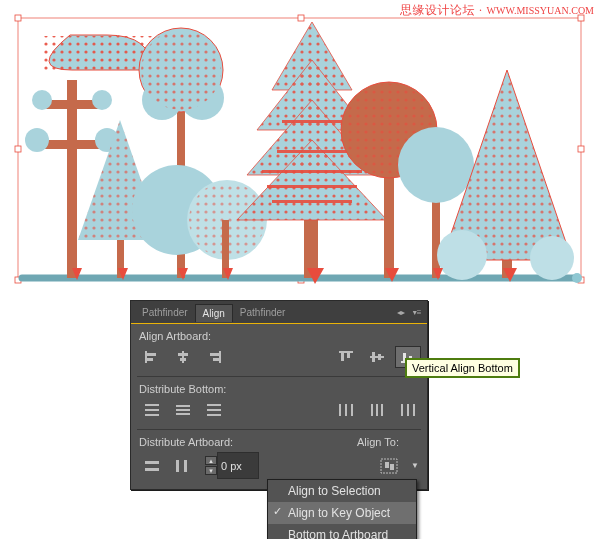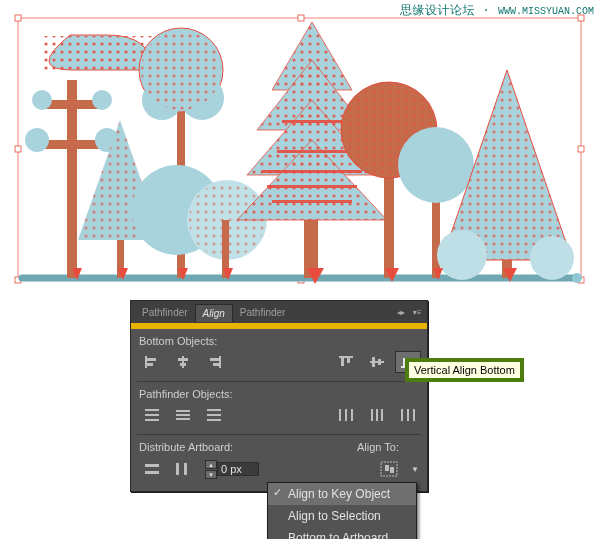"思缘设计论坛 · WWW.MISSYUAN.COM" .watermark { color: #0f766e -> #ef4444; font-family: Liberation Mono, monospace -> Liberation Serif, serif }
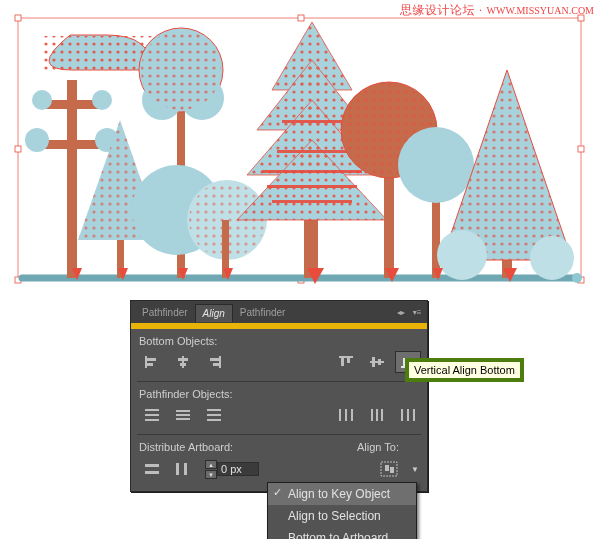"Pathfinder" .panel-tabs { border-bottom: 6px solid #eab308 -> 1px solid #eab308 }
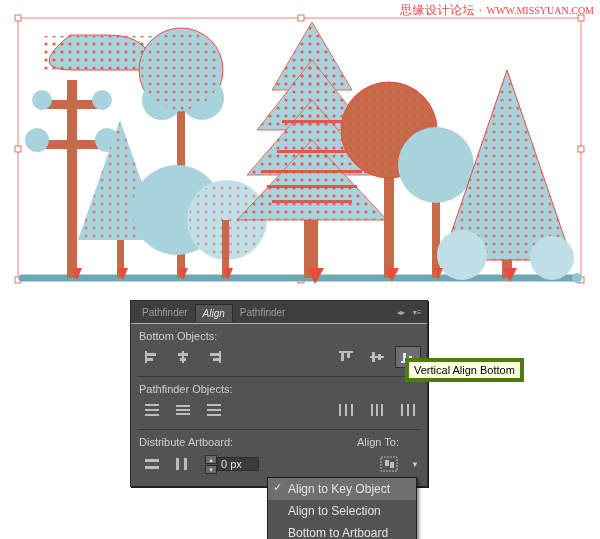"Align" .tab.active { font-style: italic -> none }
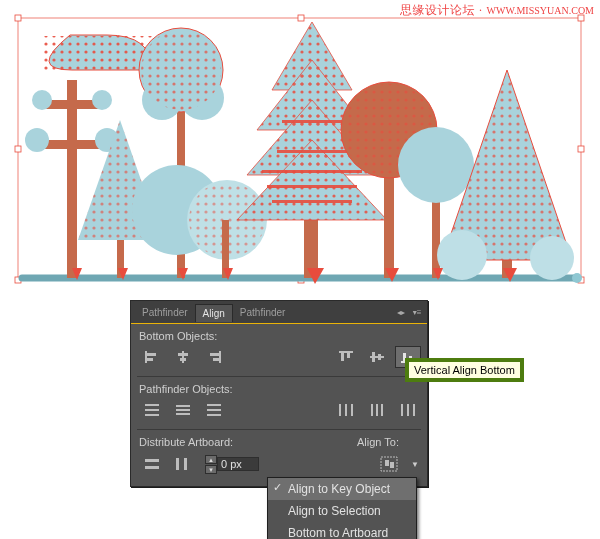"Bottom Objects:" div.panel-section-label { text: Bottom Objects -> Align Artboard }
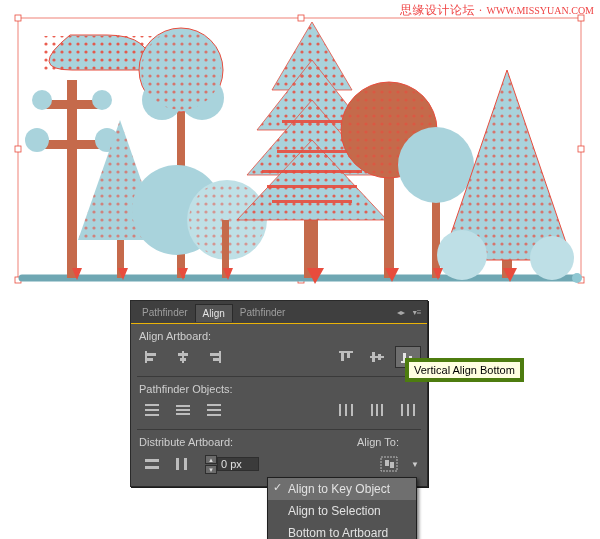"Vertical Align Bottom" .tooltip { border: 4px solid #4d7c0f -> 2px solid #4d7c0f }
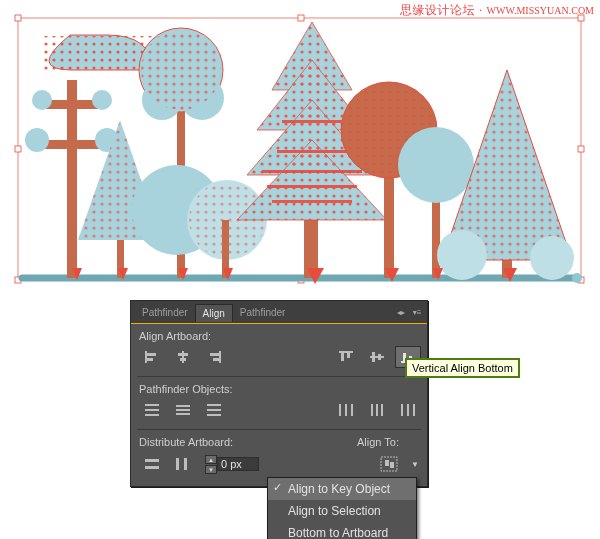"Pathfinder Objects:" div.panel-section-label { text: Pathfinder Objects -> Distribute Bottom }
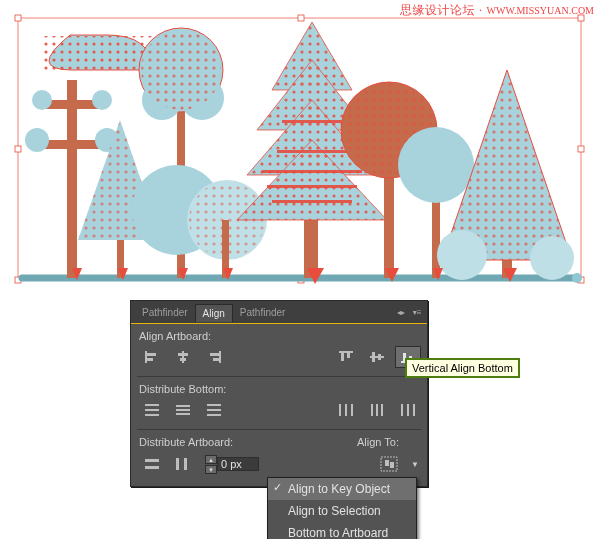"0 px" .numinput { height: 14px -> 27px }
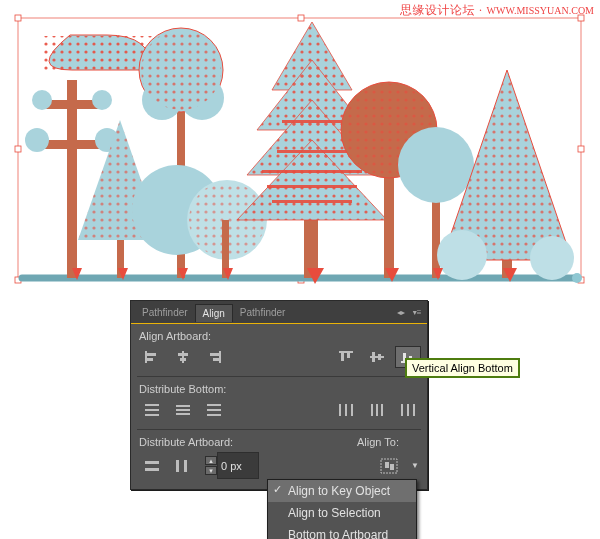"Align to Key Object" div.item { order: before "Align to Selection" -> after "Align to Selection" }
